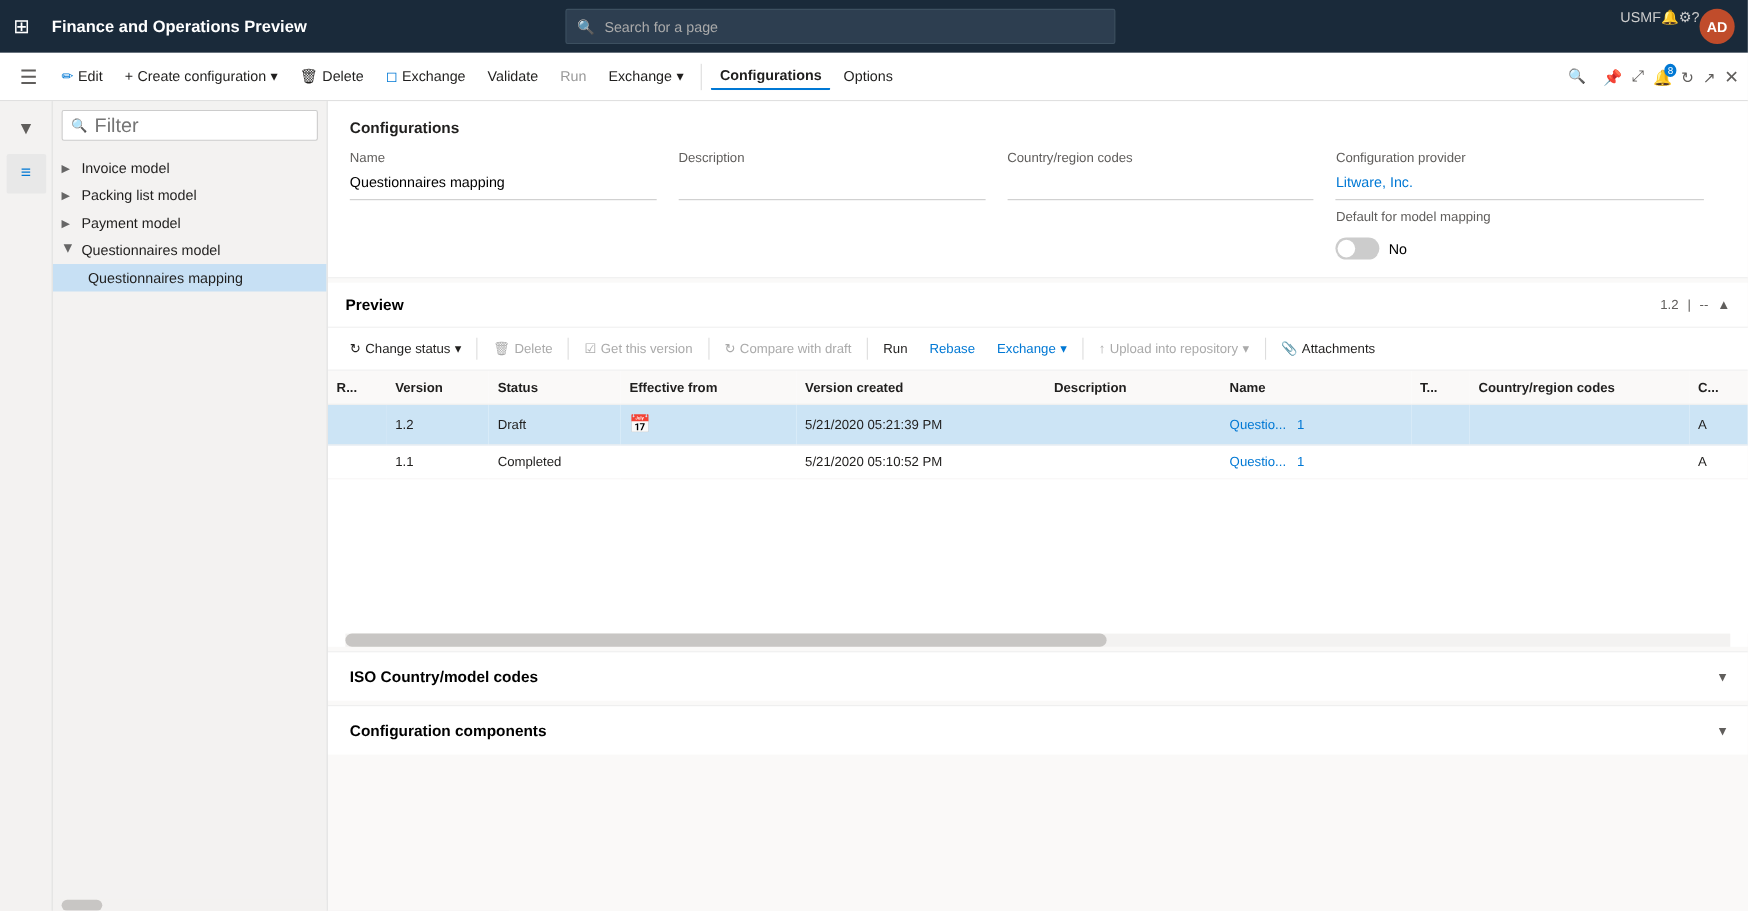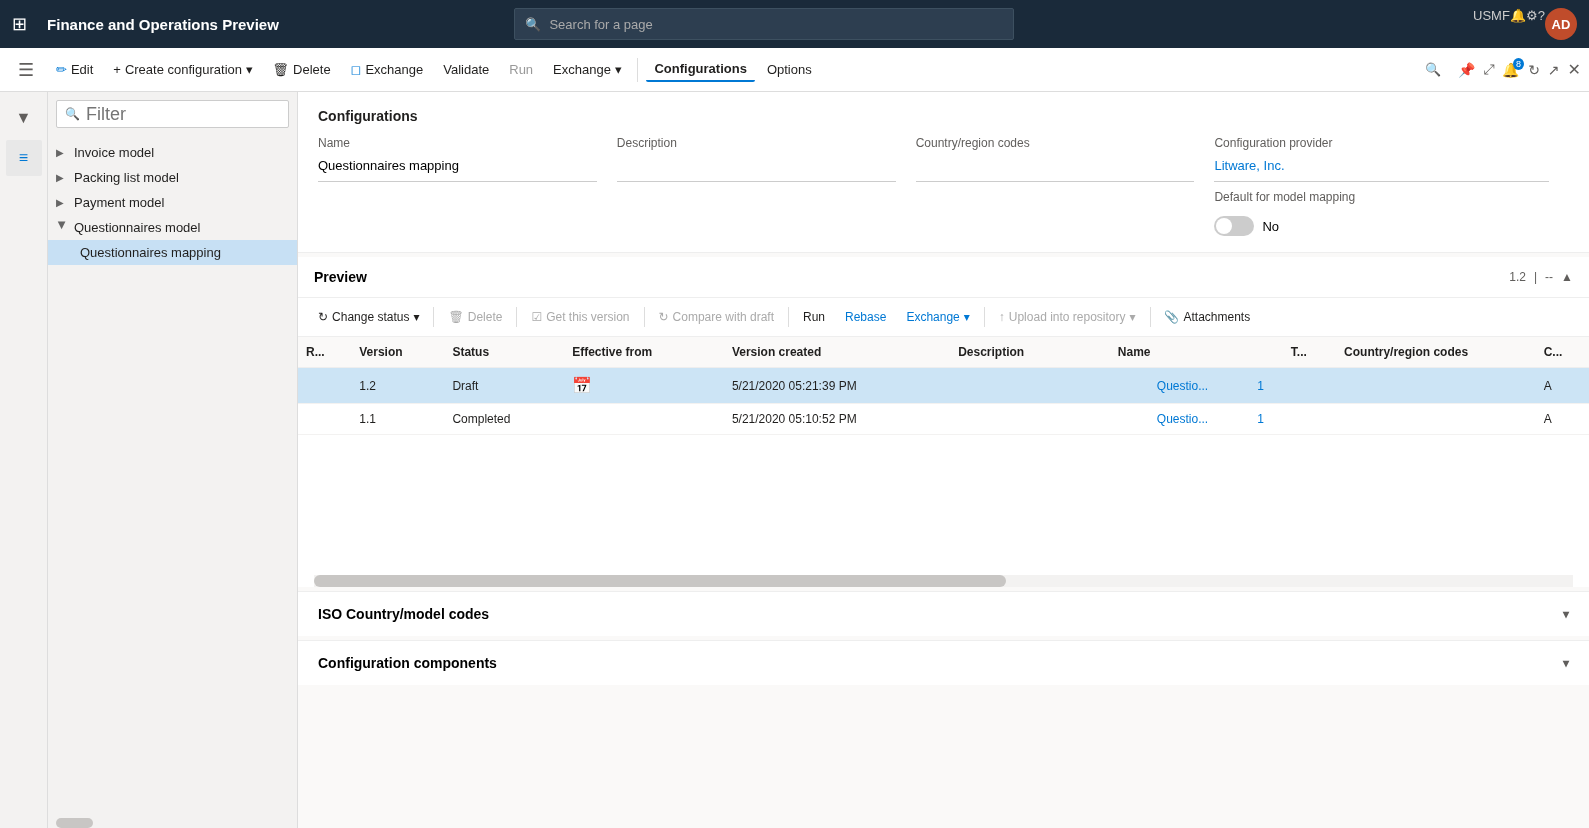"Questio..." .link-blue { margin-left: 39px -> none }
